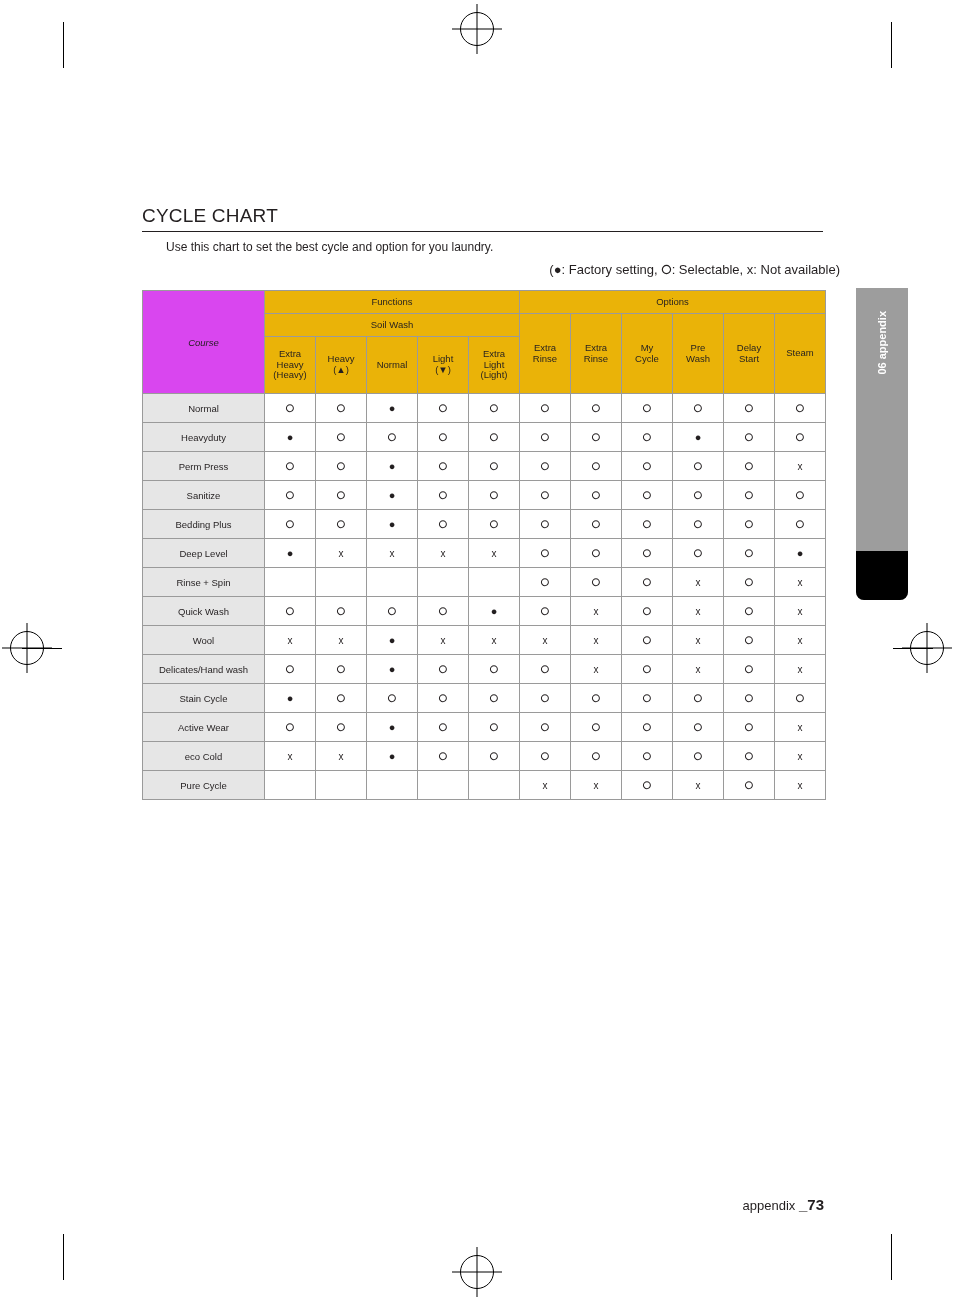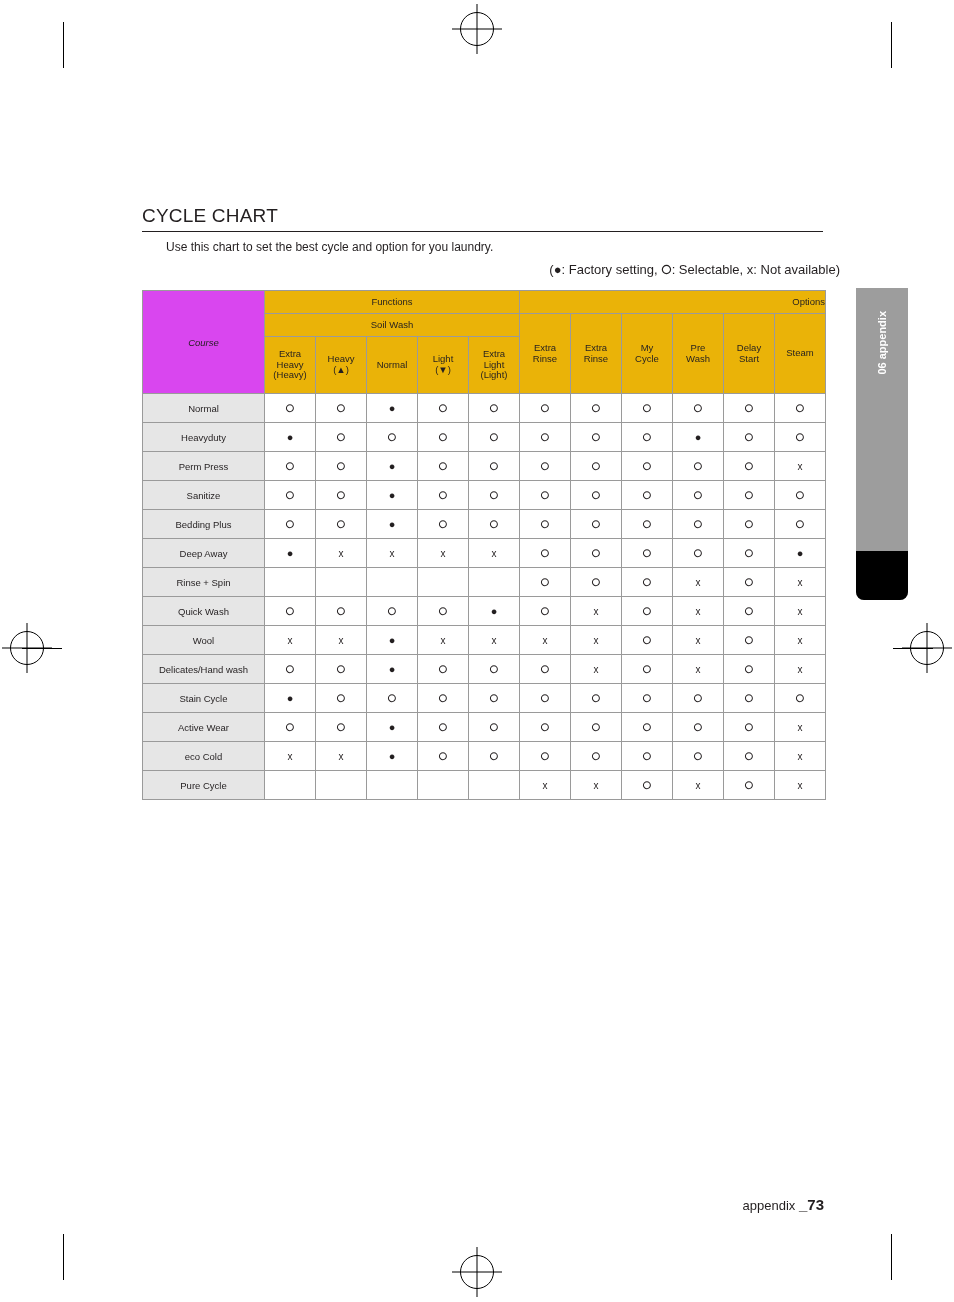"Options" th.hdr { text-align: right -> none }
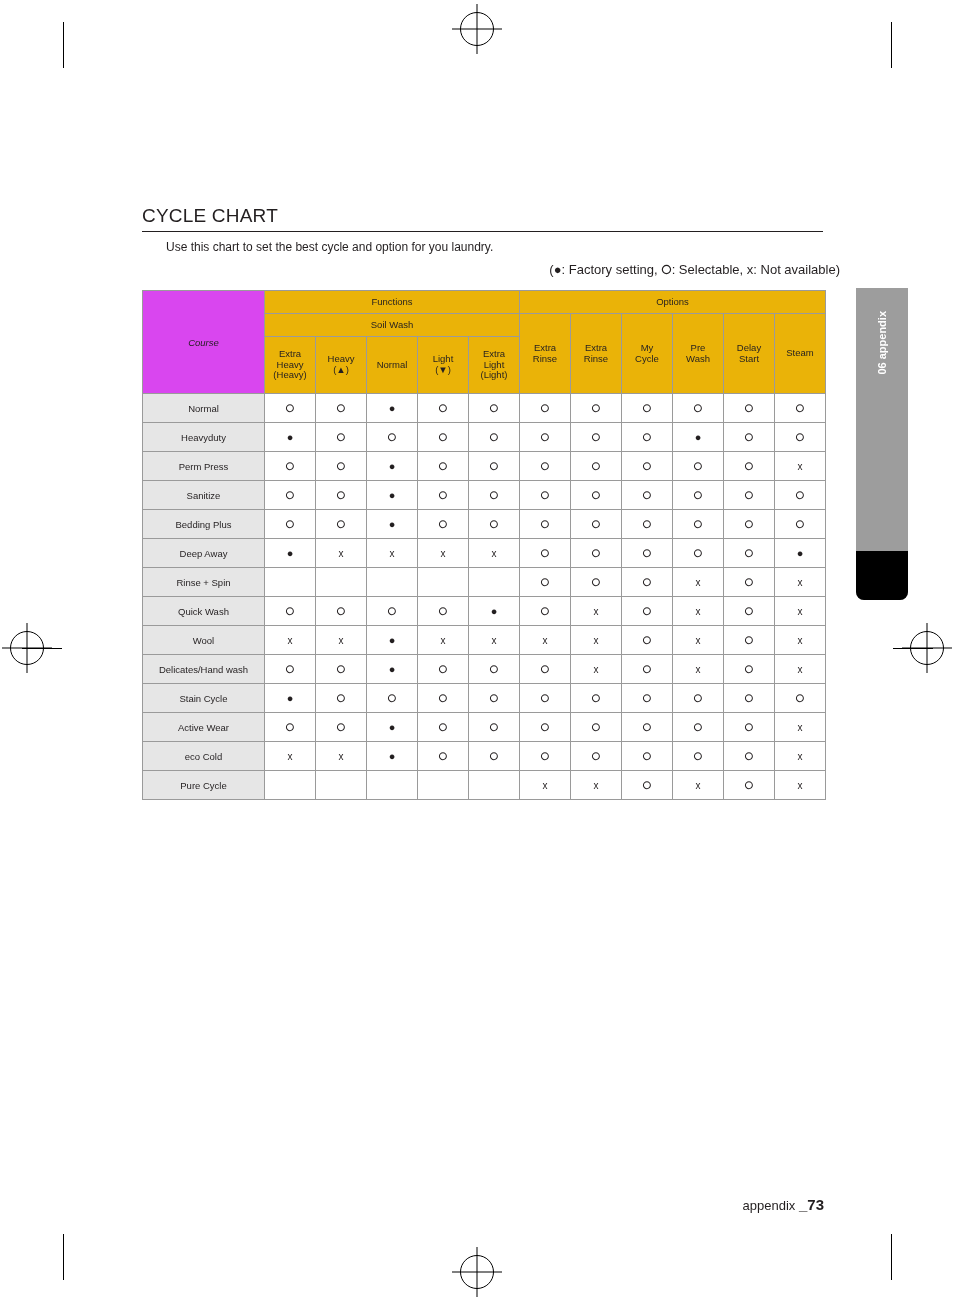"Deep Away" th.rowhdr { text: Away -> Level }
